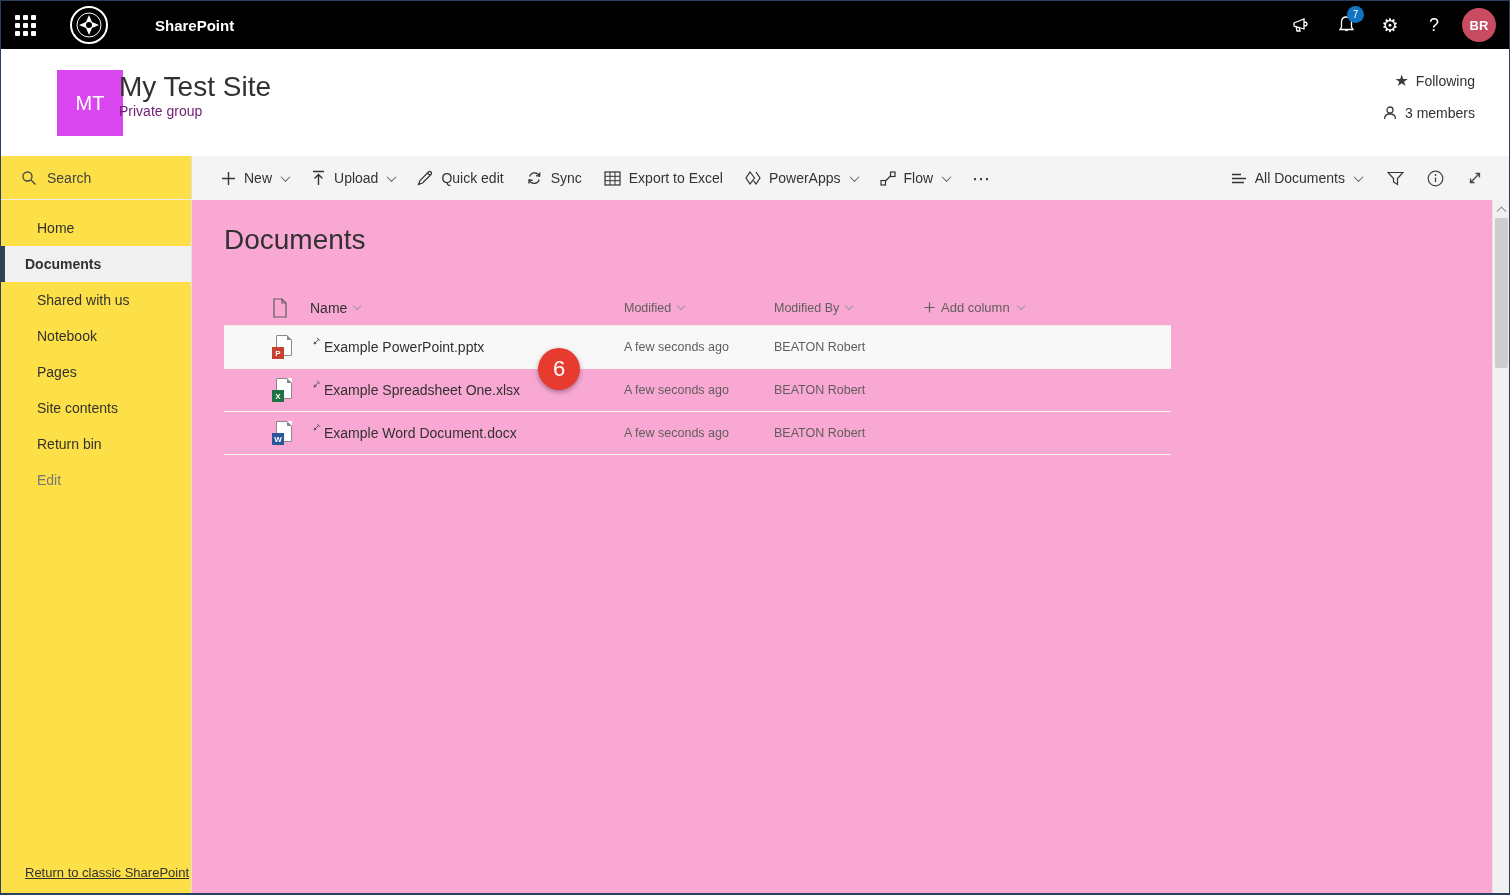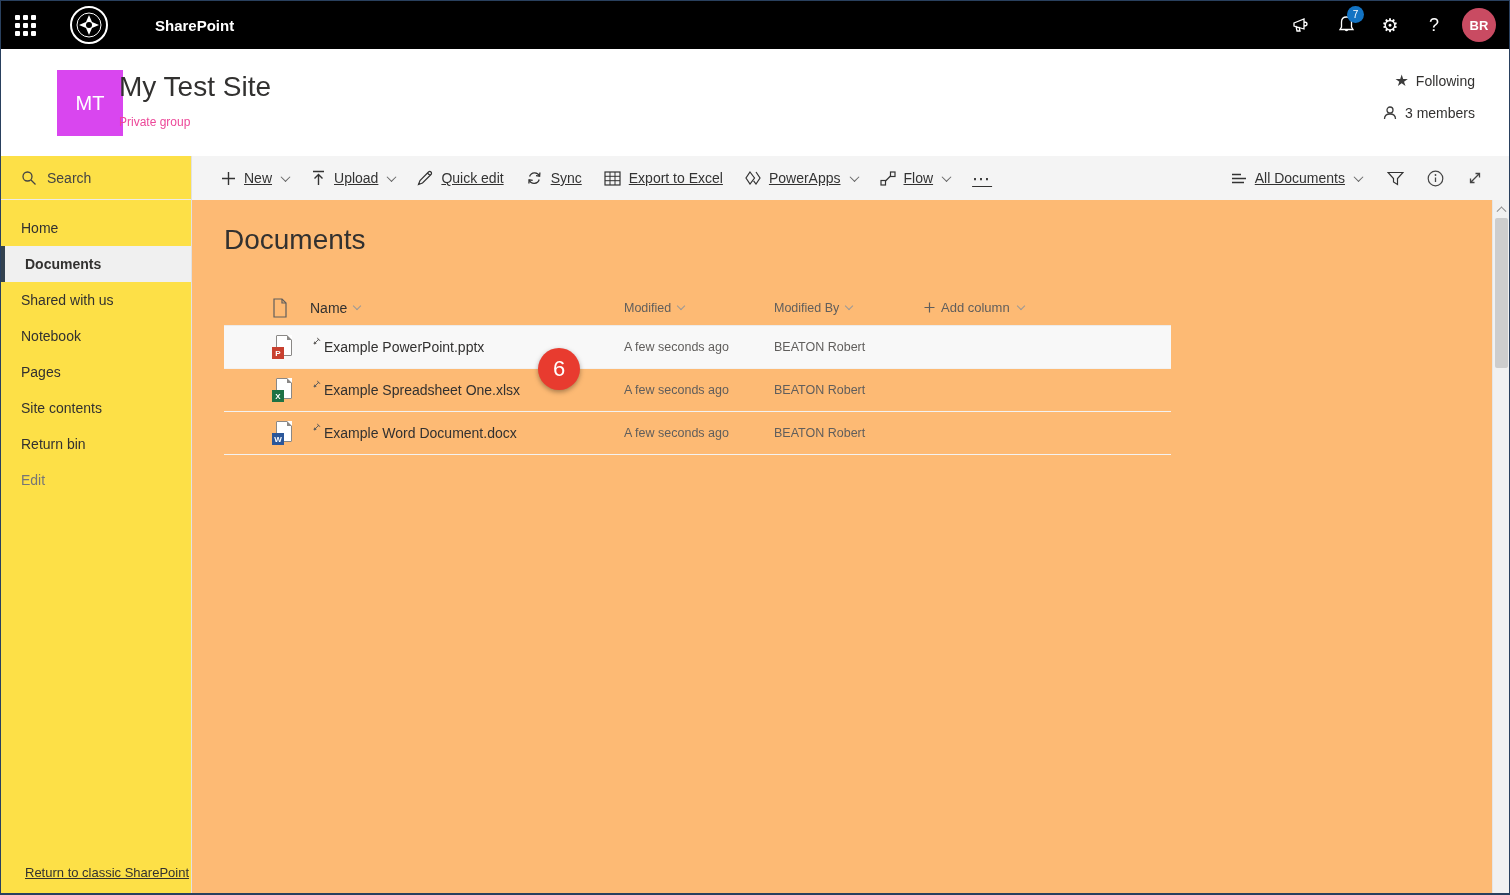"Private group" .site-sub { color: #ec4899 -> #701a75; font-size: 12px -> 14px; top: 66px -> 54px }
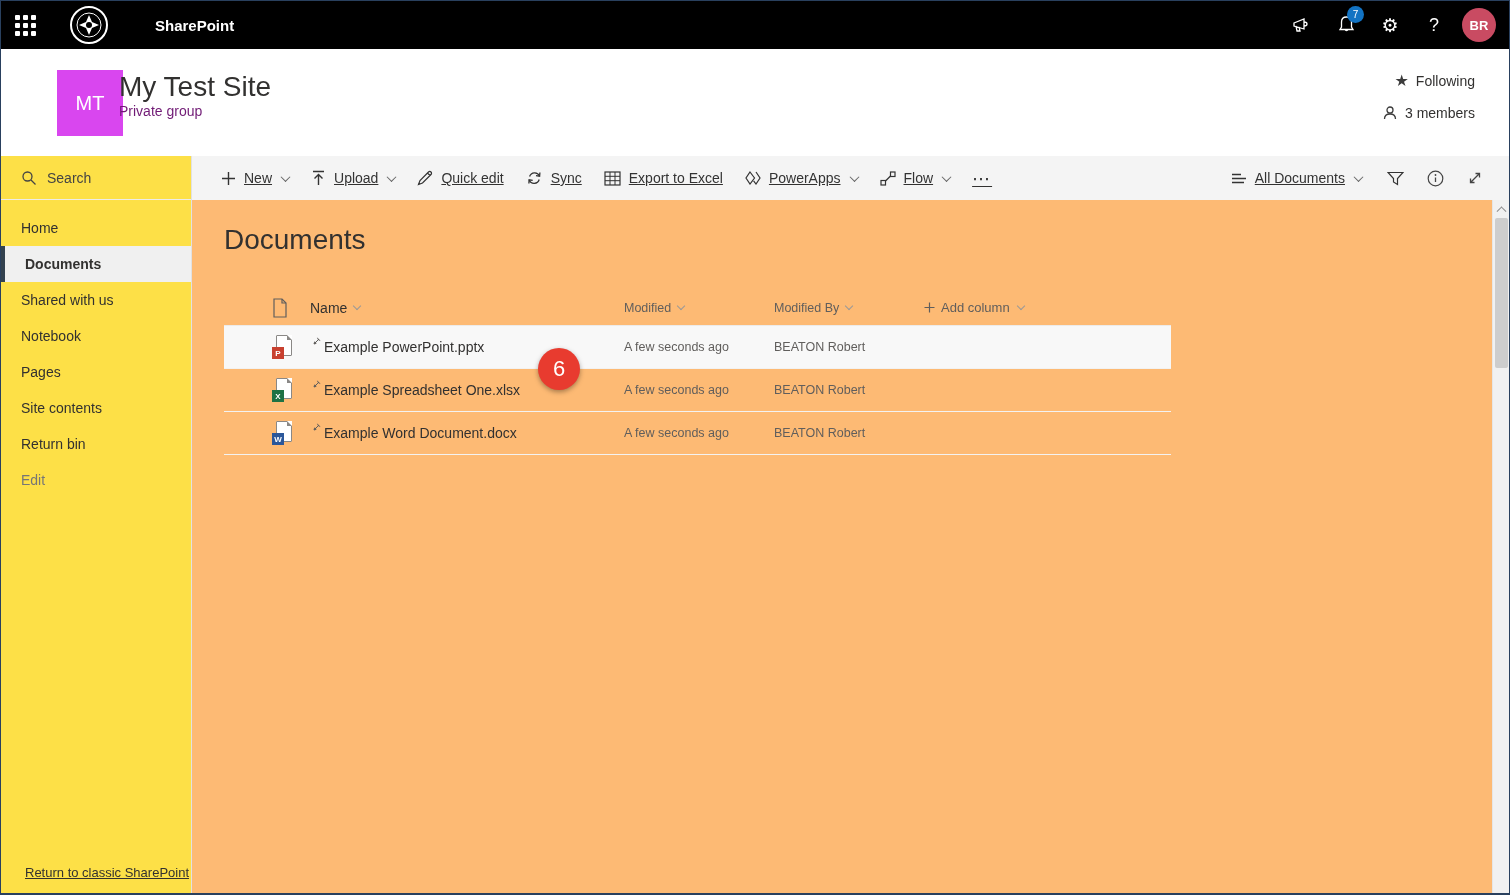"New" .content { background: #fdba74 -> #f9a8d4; text-decoration: underline -> none }
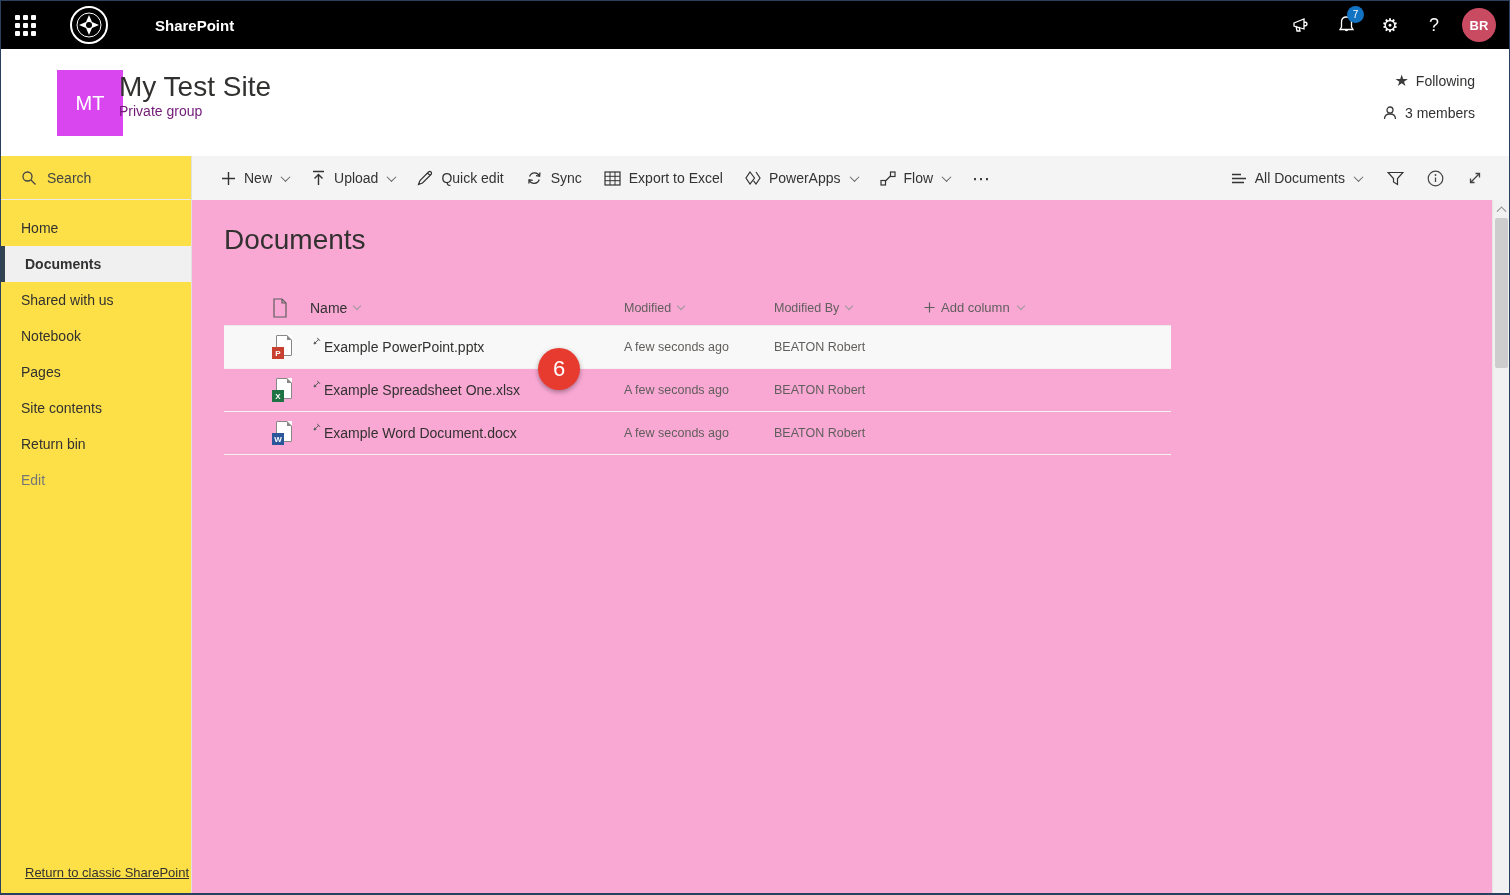"Home" .nav-item { padding-left: 20px -> 36px }
